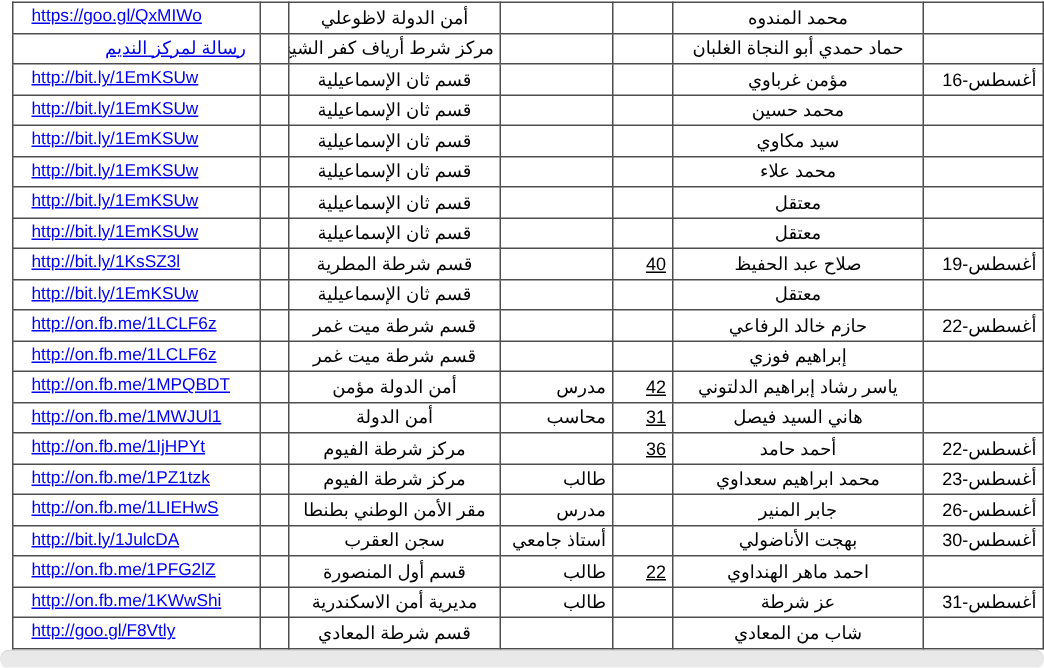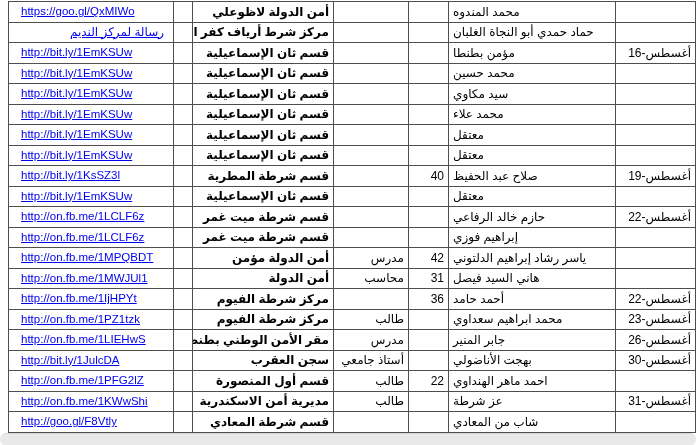"أمن الدولة لاظوعلي" td.cell-place { font-weight: bold -> none; text-align: right -> center }
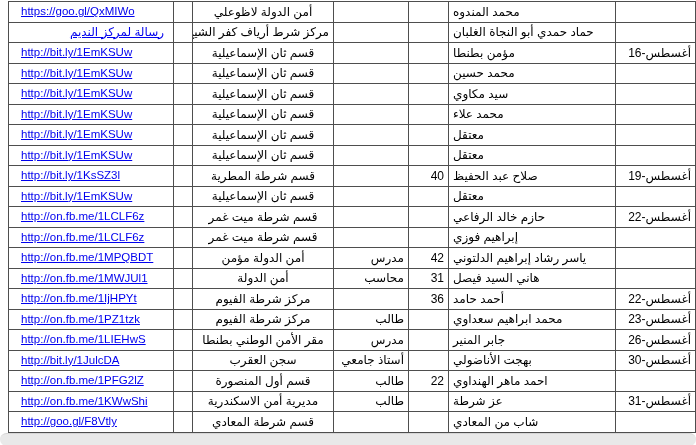"محمد المندوه" td.cell-name { text-align: left -> center }
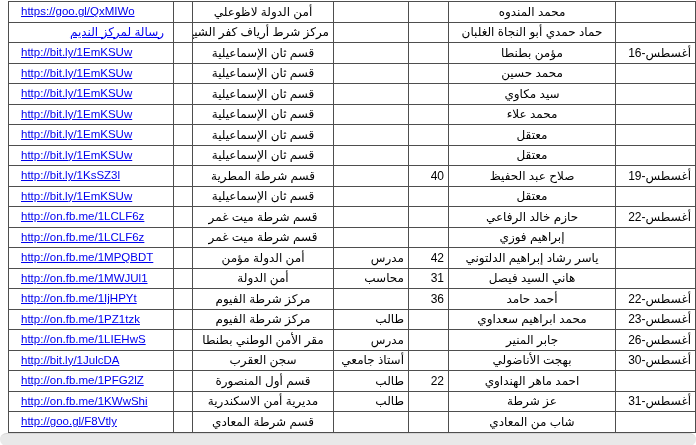"مؤمن بطنطا" td.cell-name { text: بطنطا -> غرباوي }
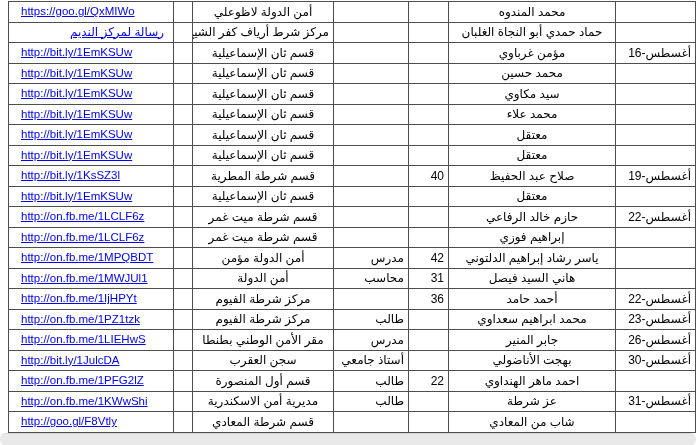"40" td.cell-age { text-decoration: none -> underline }
